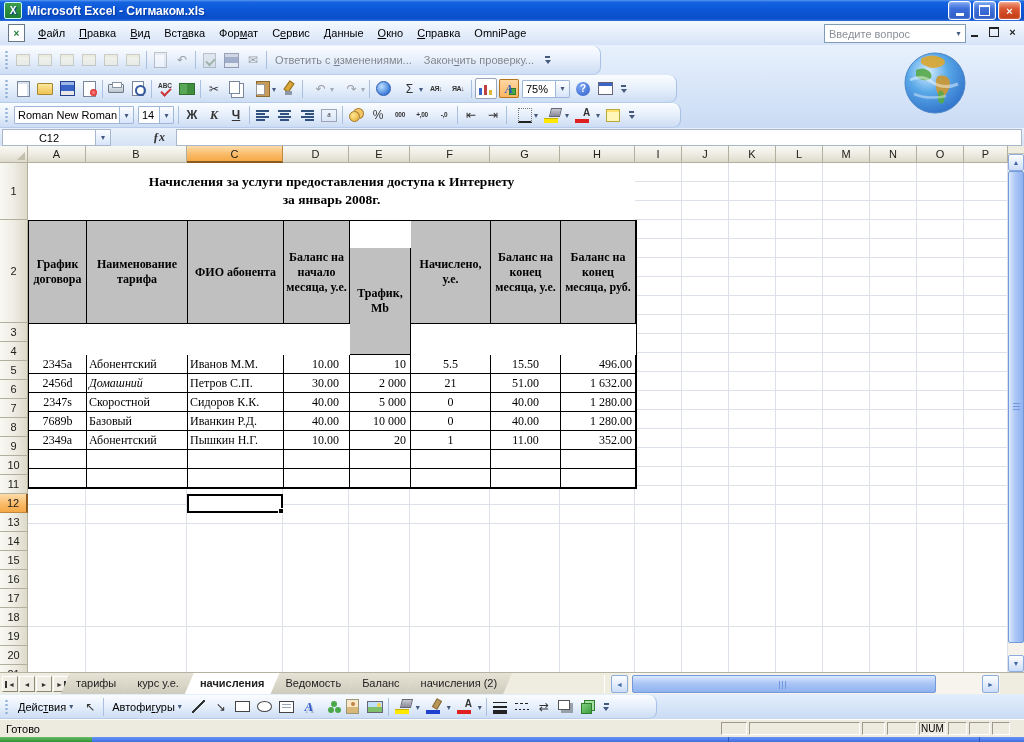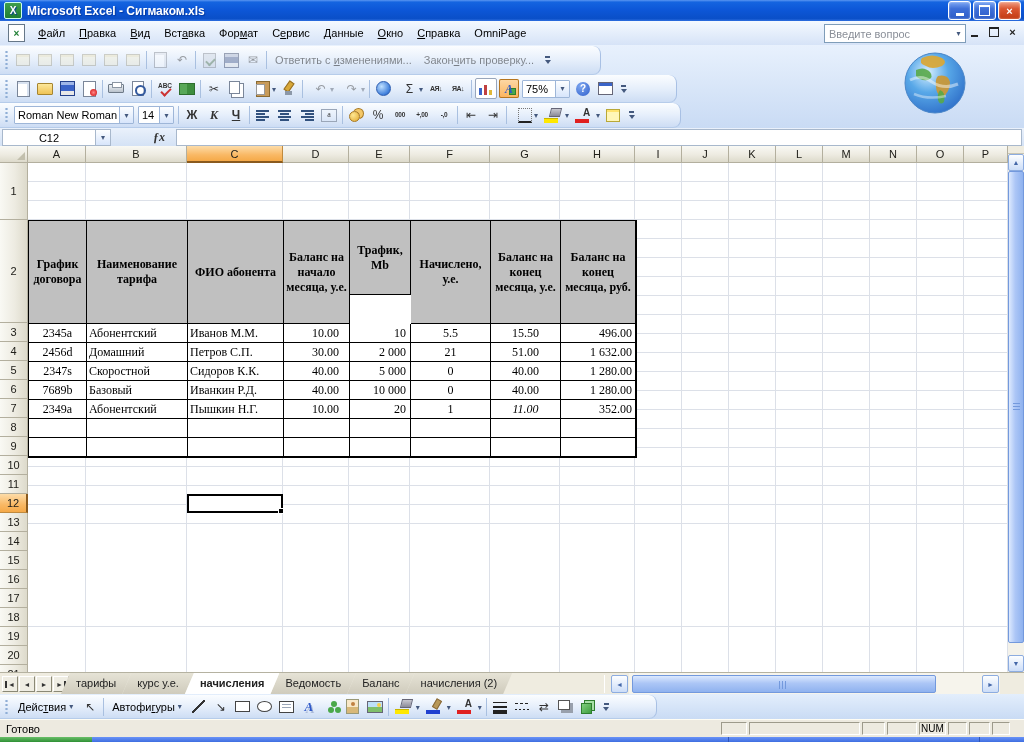"Начисления за услуги предоставления" div.sheet-title { html: none -> <div> <div>Начисления за услуги предоставления доступа к Интернету</div> <div>за январь 2008г.</div> </div> }
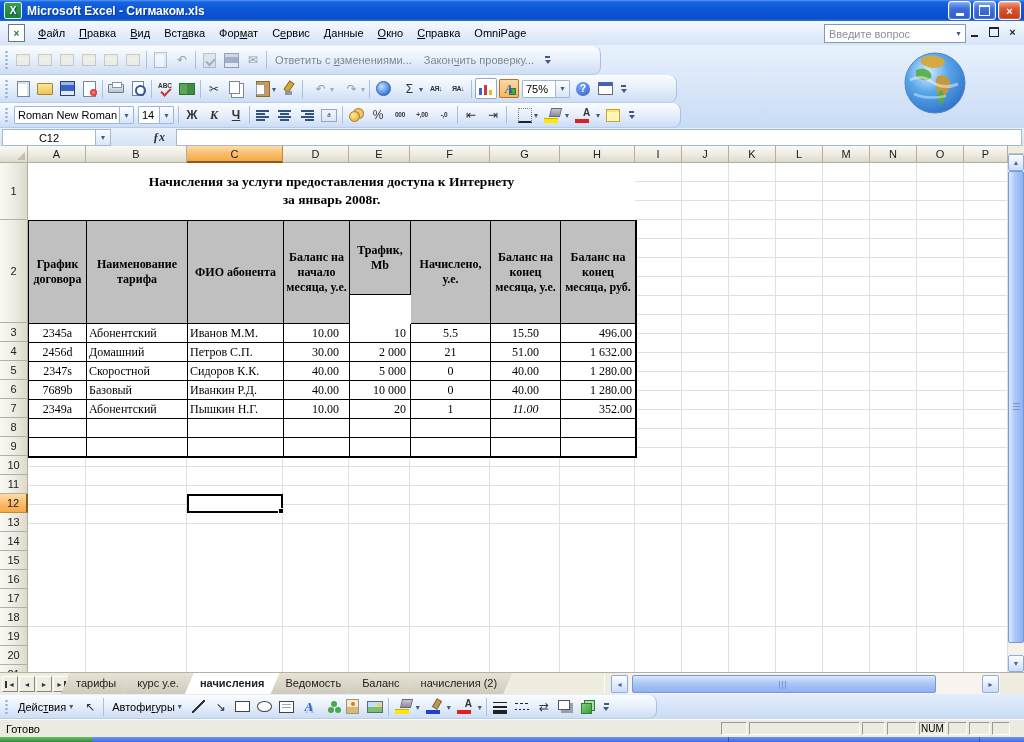"Трафик, Mb" div.xl-th { height: 74px -> 107px; margin-top: none -> 27px }
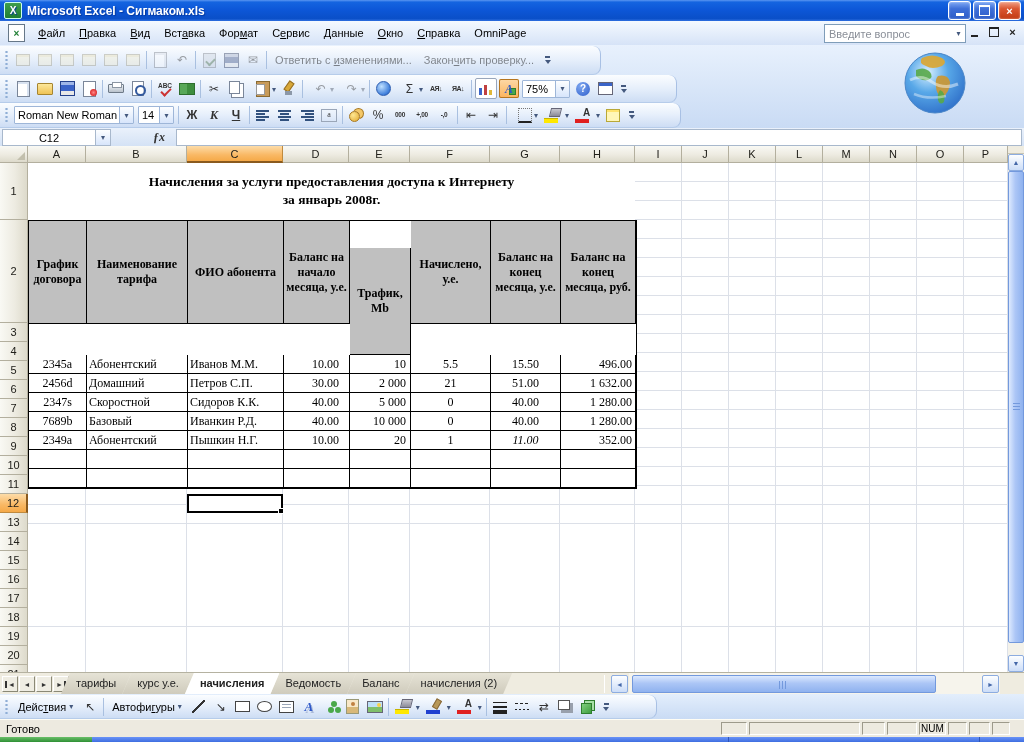"Домашний" div.xl-td { font-style: none -> italic }
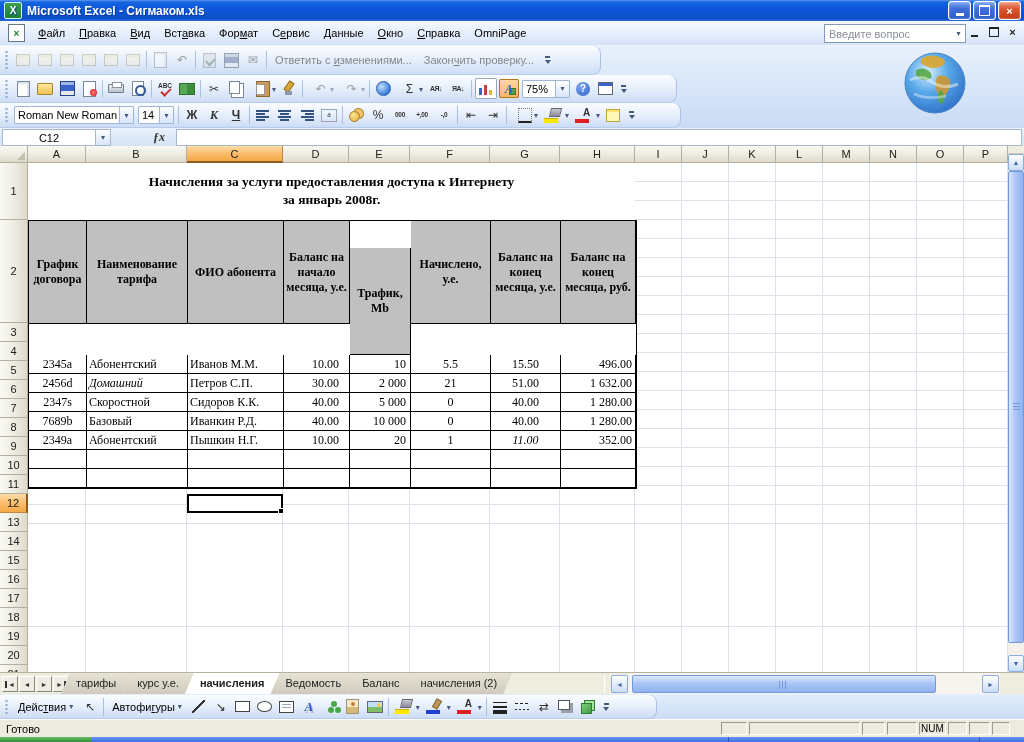"11.00" div.xl-td { font-style: italic -> none }
